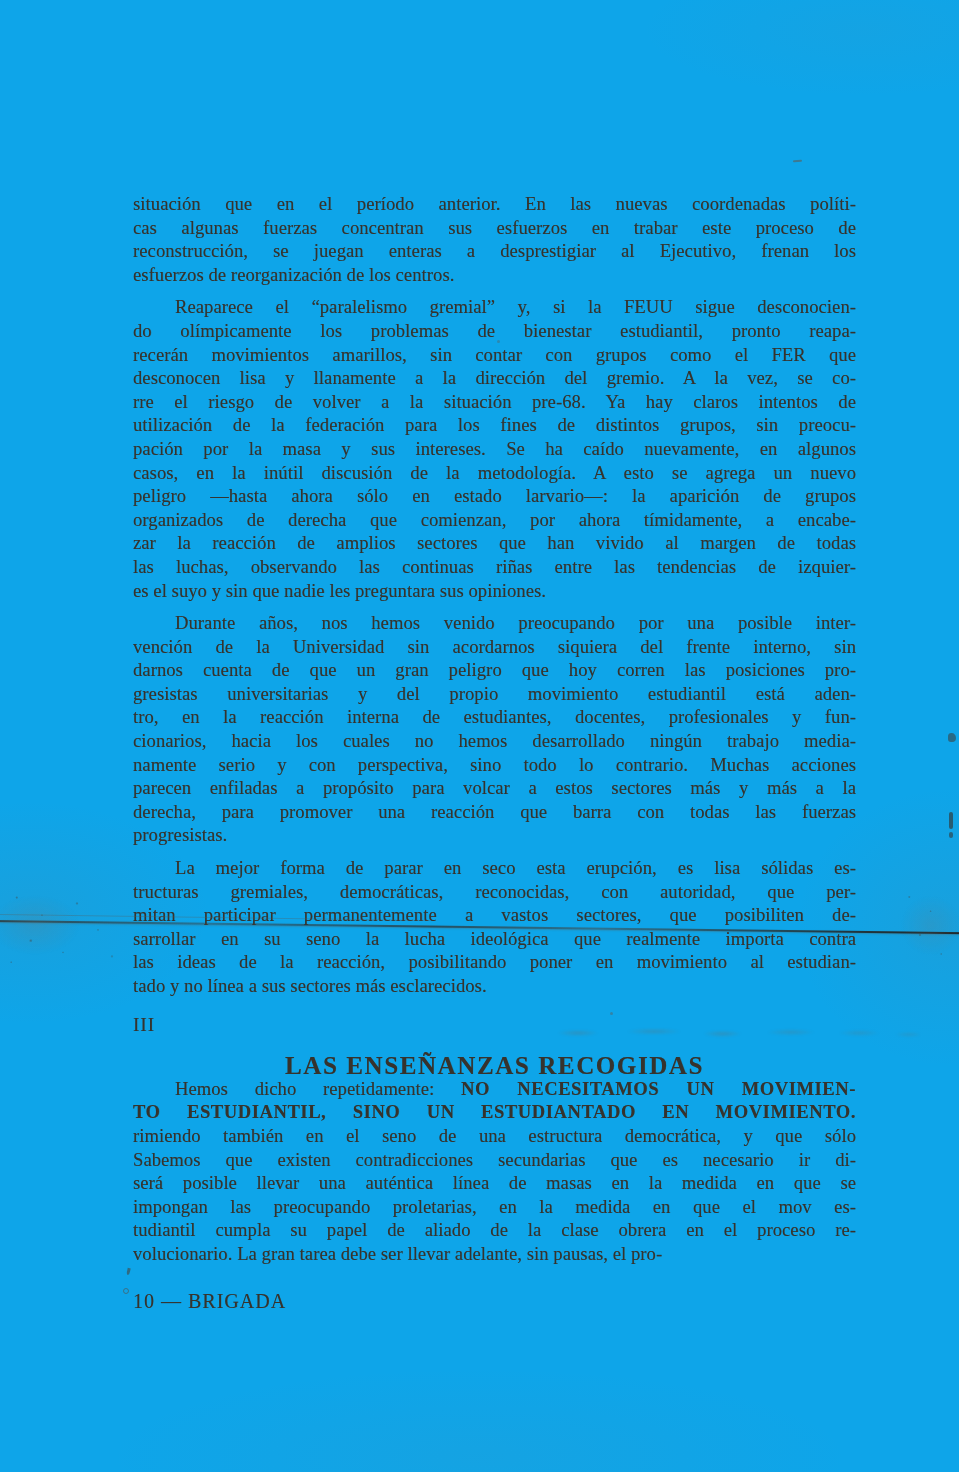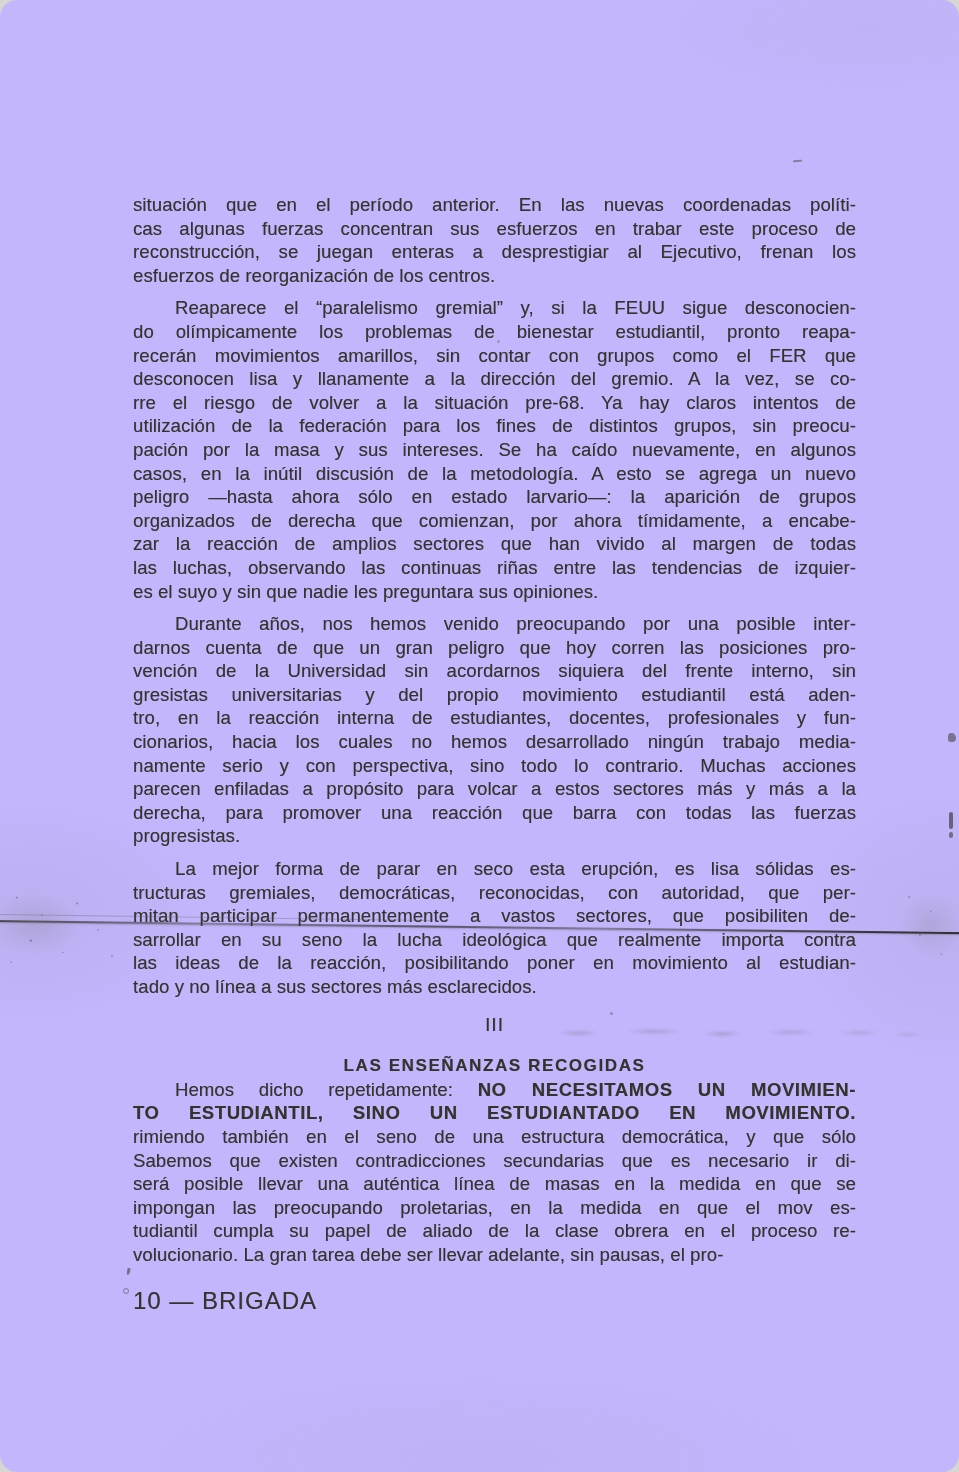"situación que en el período" .page { background: #c4b5fd -> #0ea5e9; border-radius: 17px -> none; font-family: Liberation Sans, sans-serif -> Liberation Serif, serif }
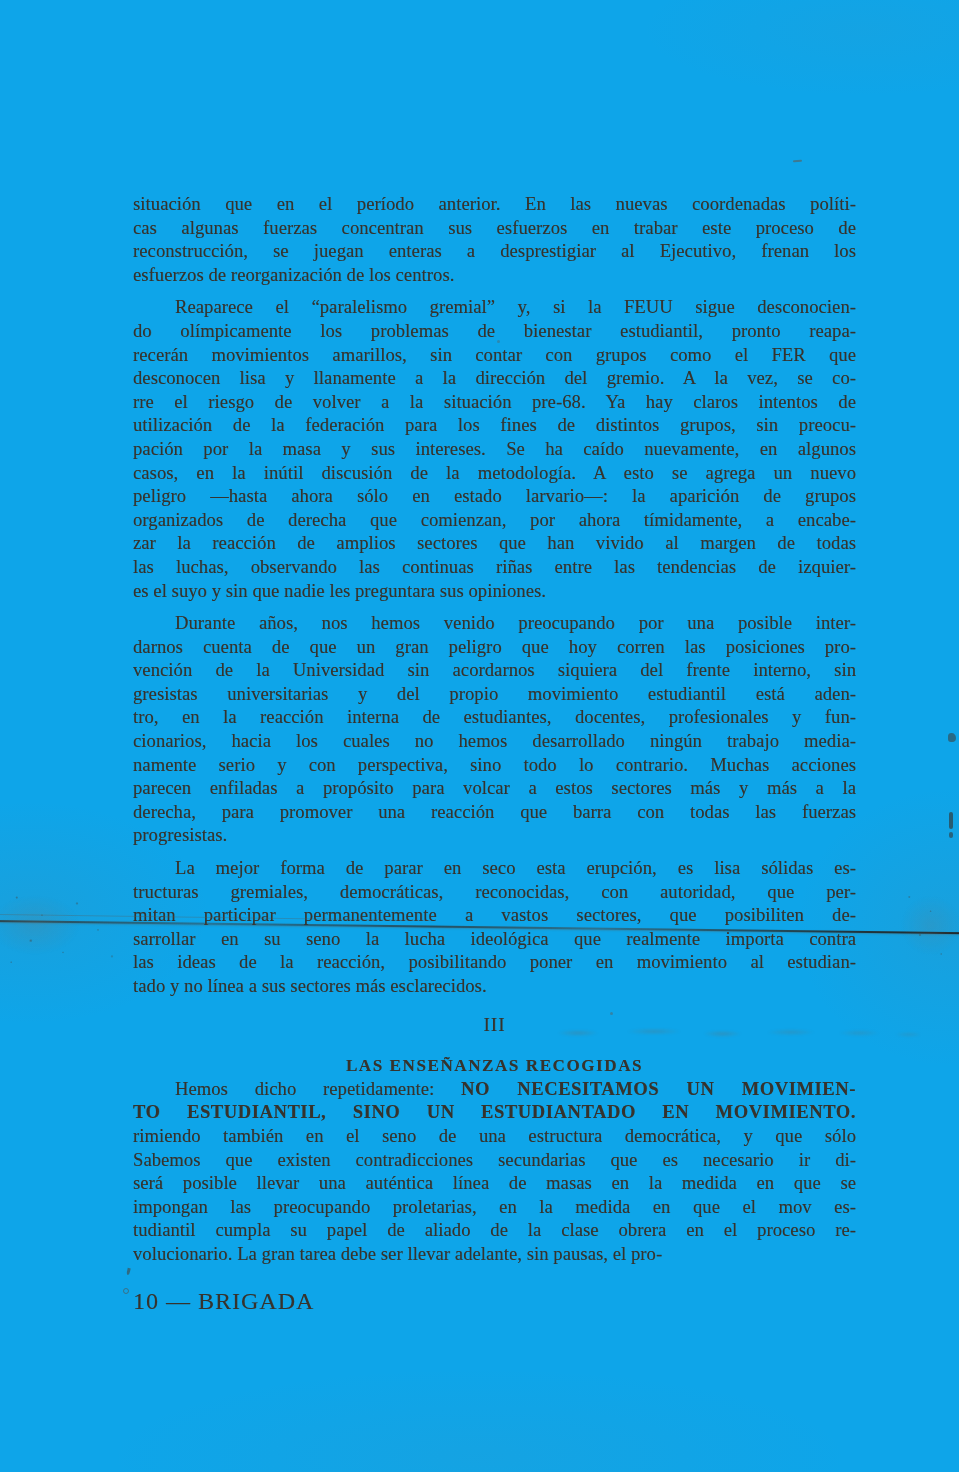"darnos cuenta de que un" div.line { order: before "vención de la Universidad sin" -> after "vención de la Universidad sin" }
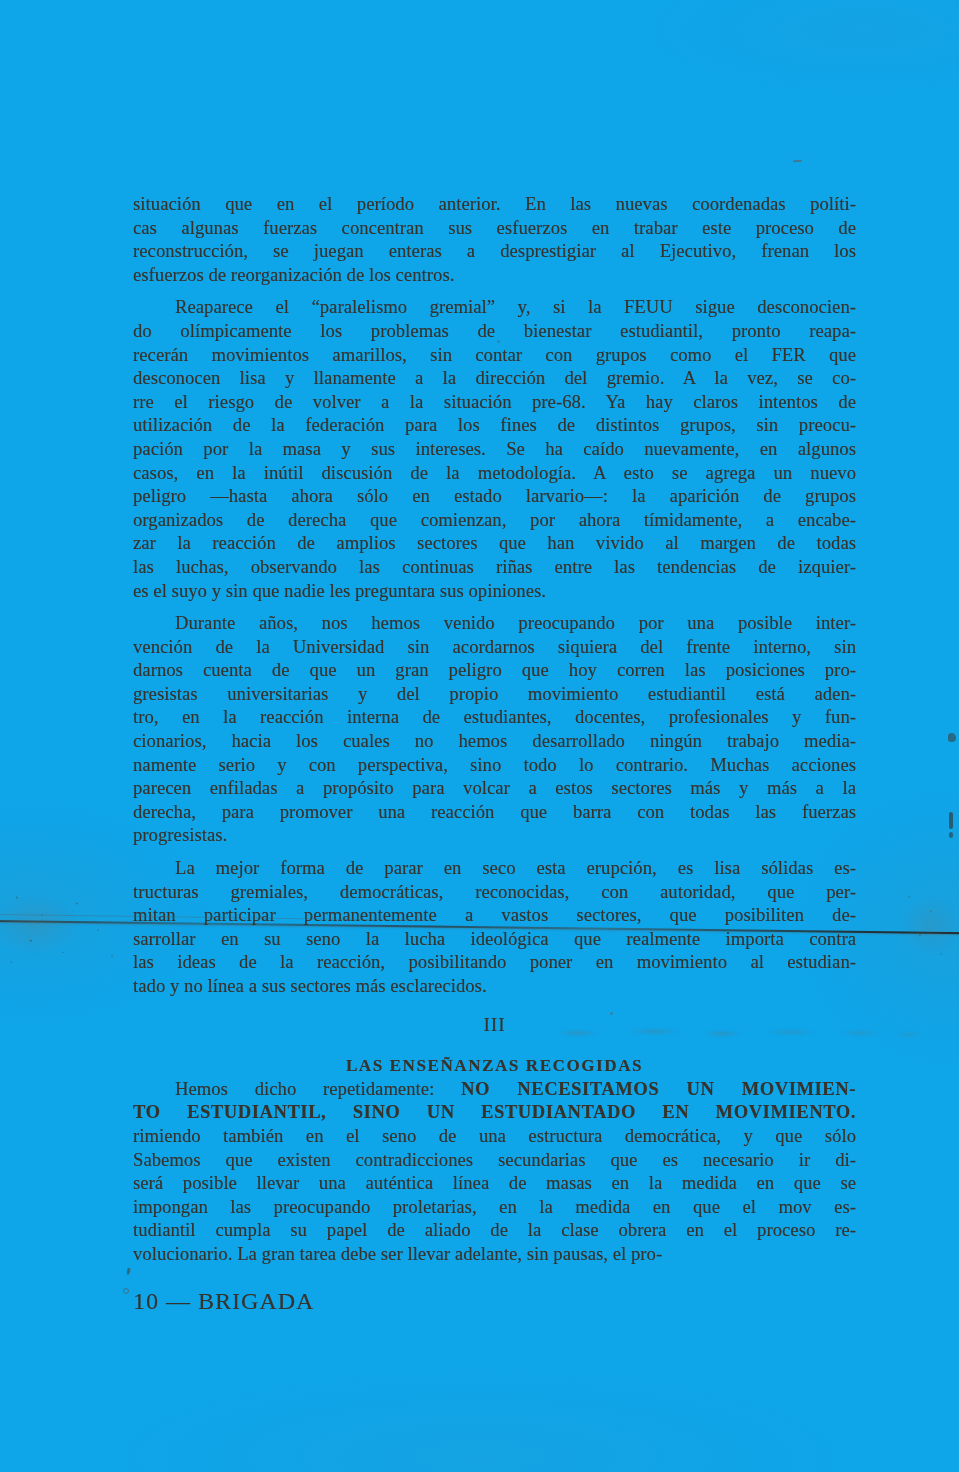"III" .section-number { text-align: center -> left }
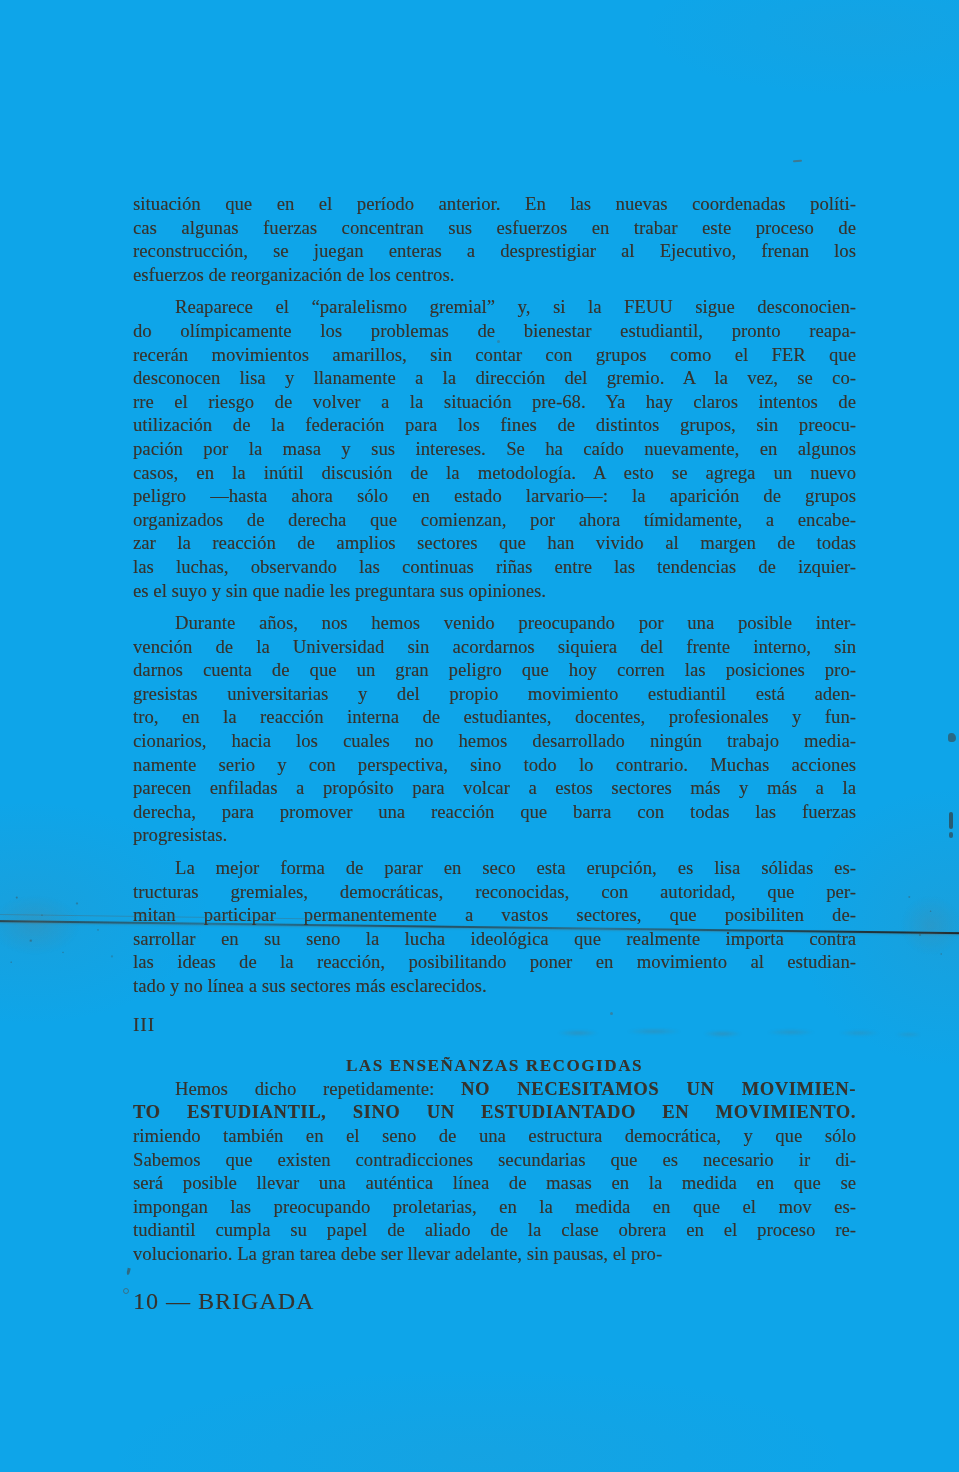"LAS ENSEÑANZAS RECOGIDAS" .section-title { font-size: 17px -> 25px }
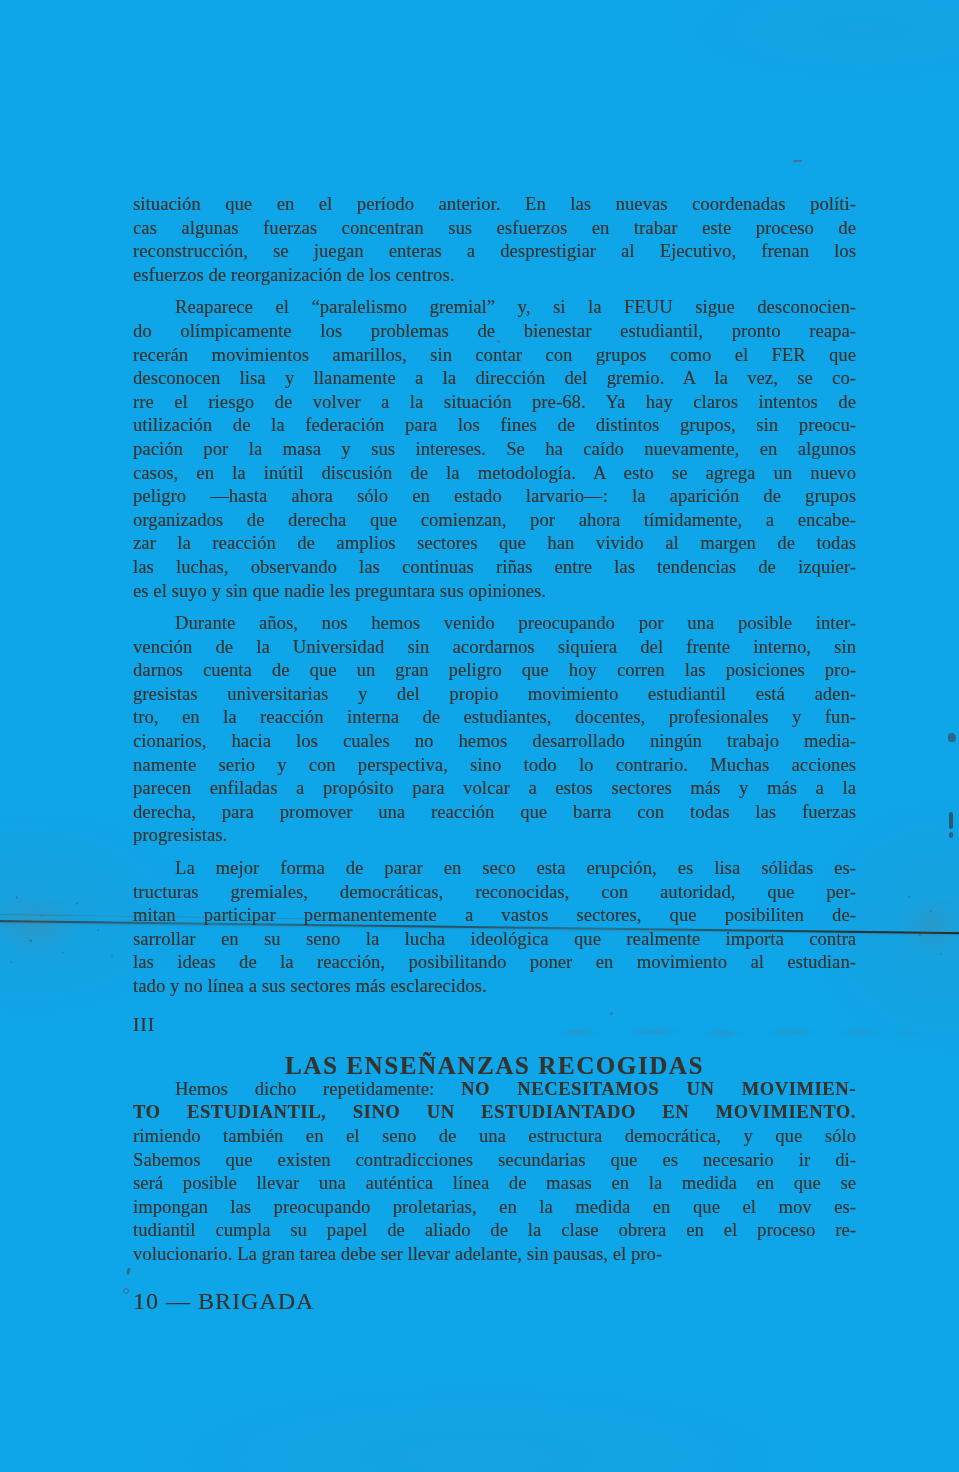"10 — BRIGADA" .page-footer { font-size: 24px -> 20px }
